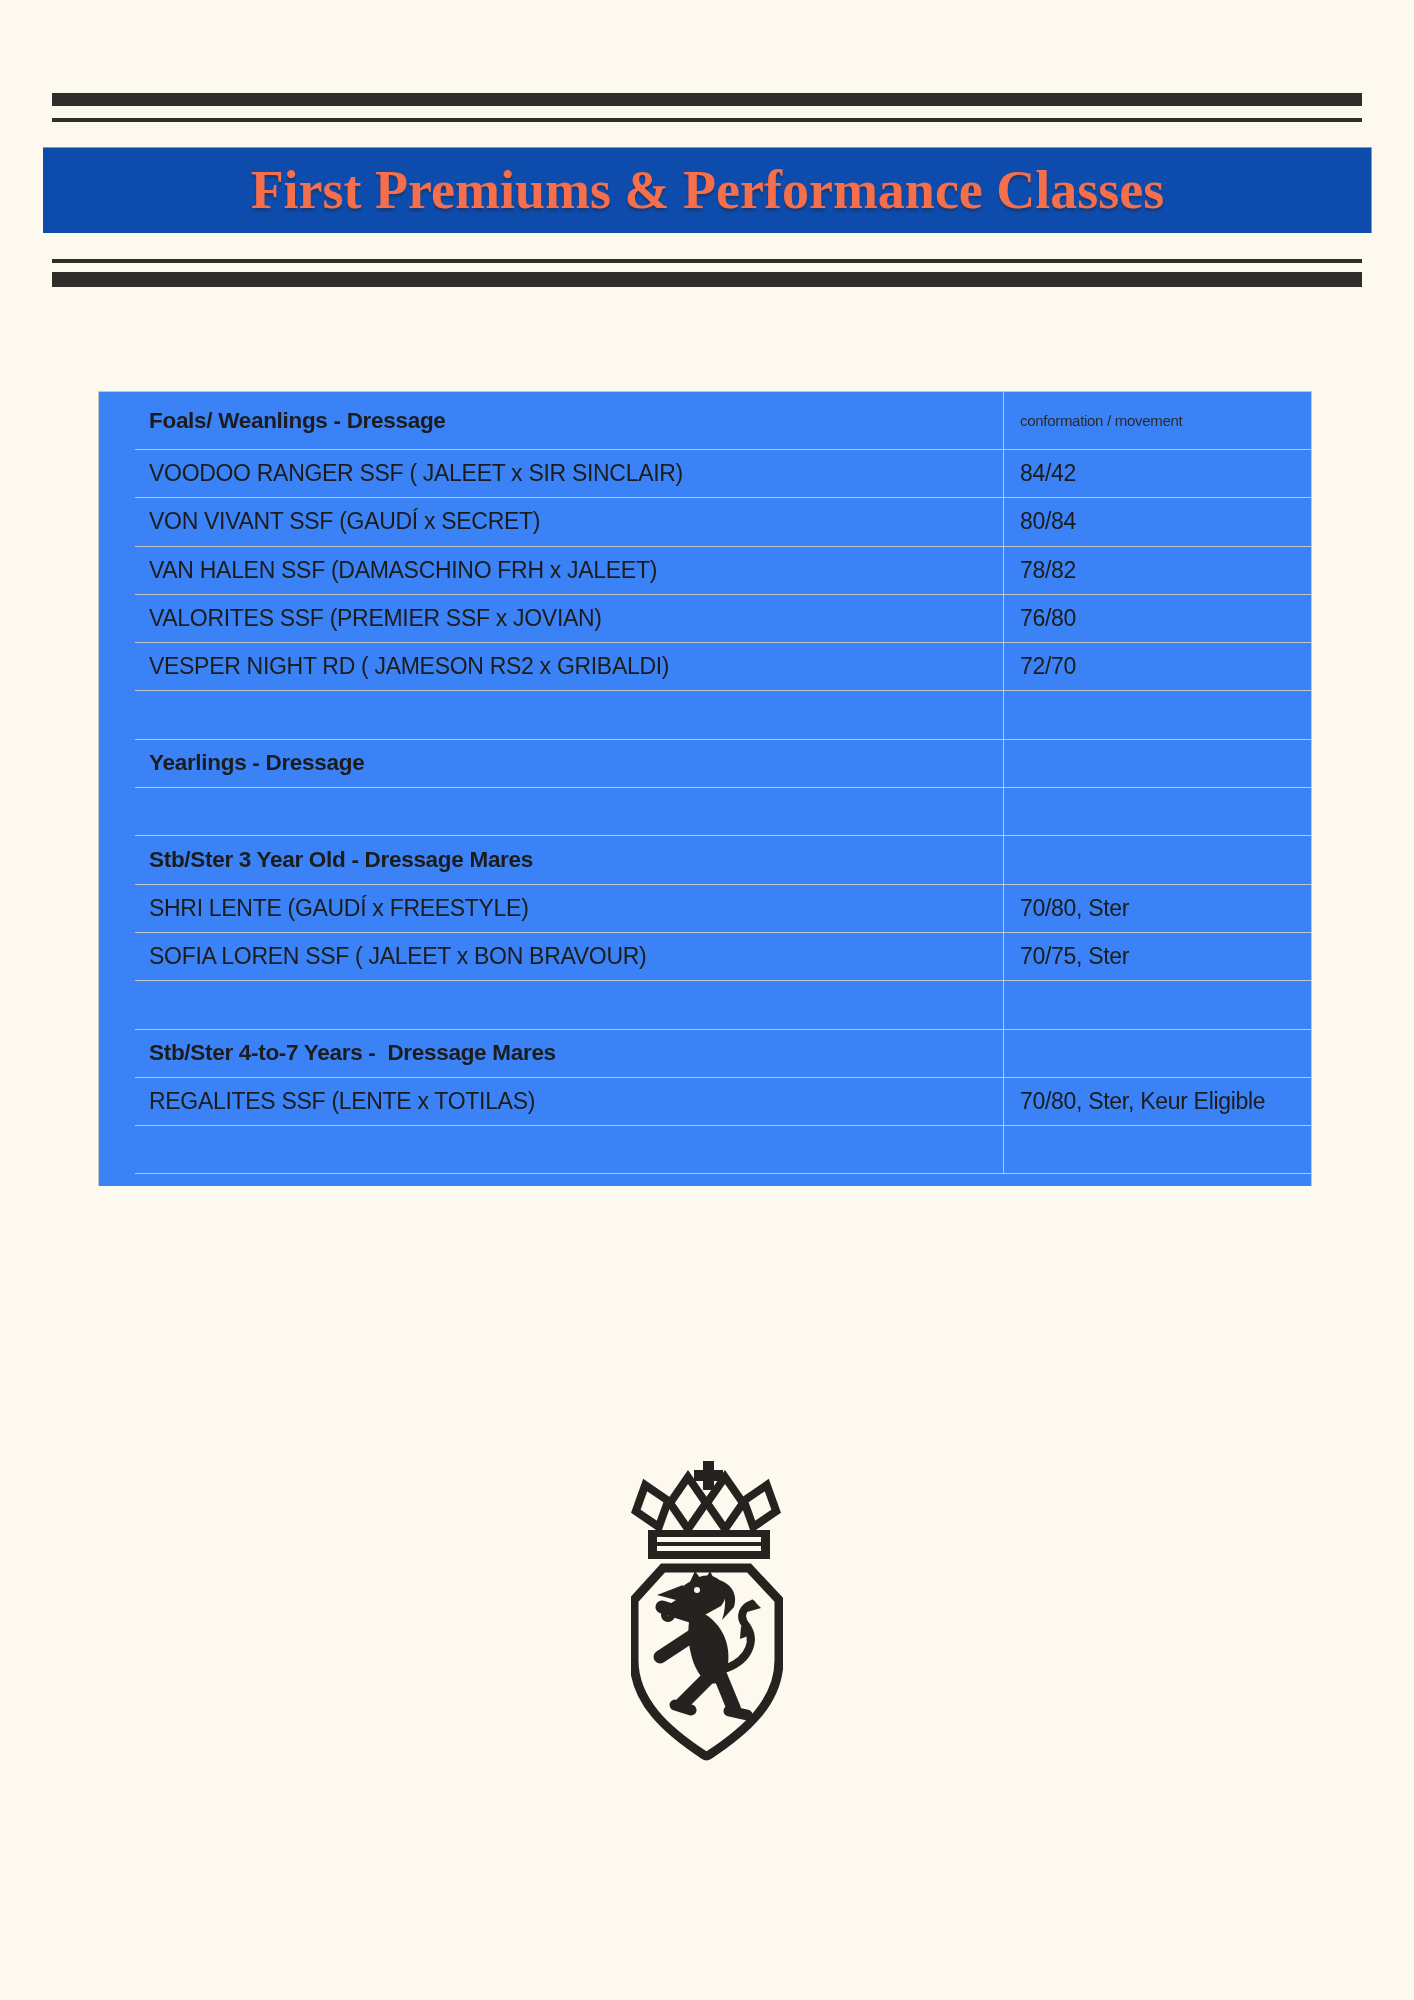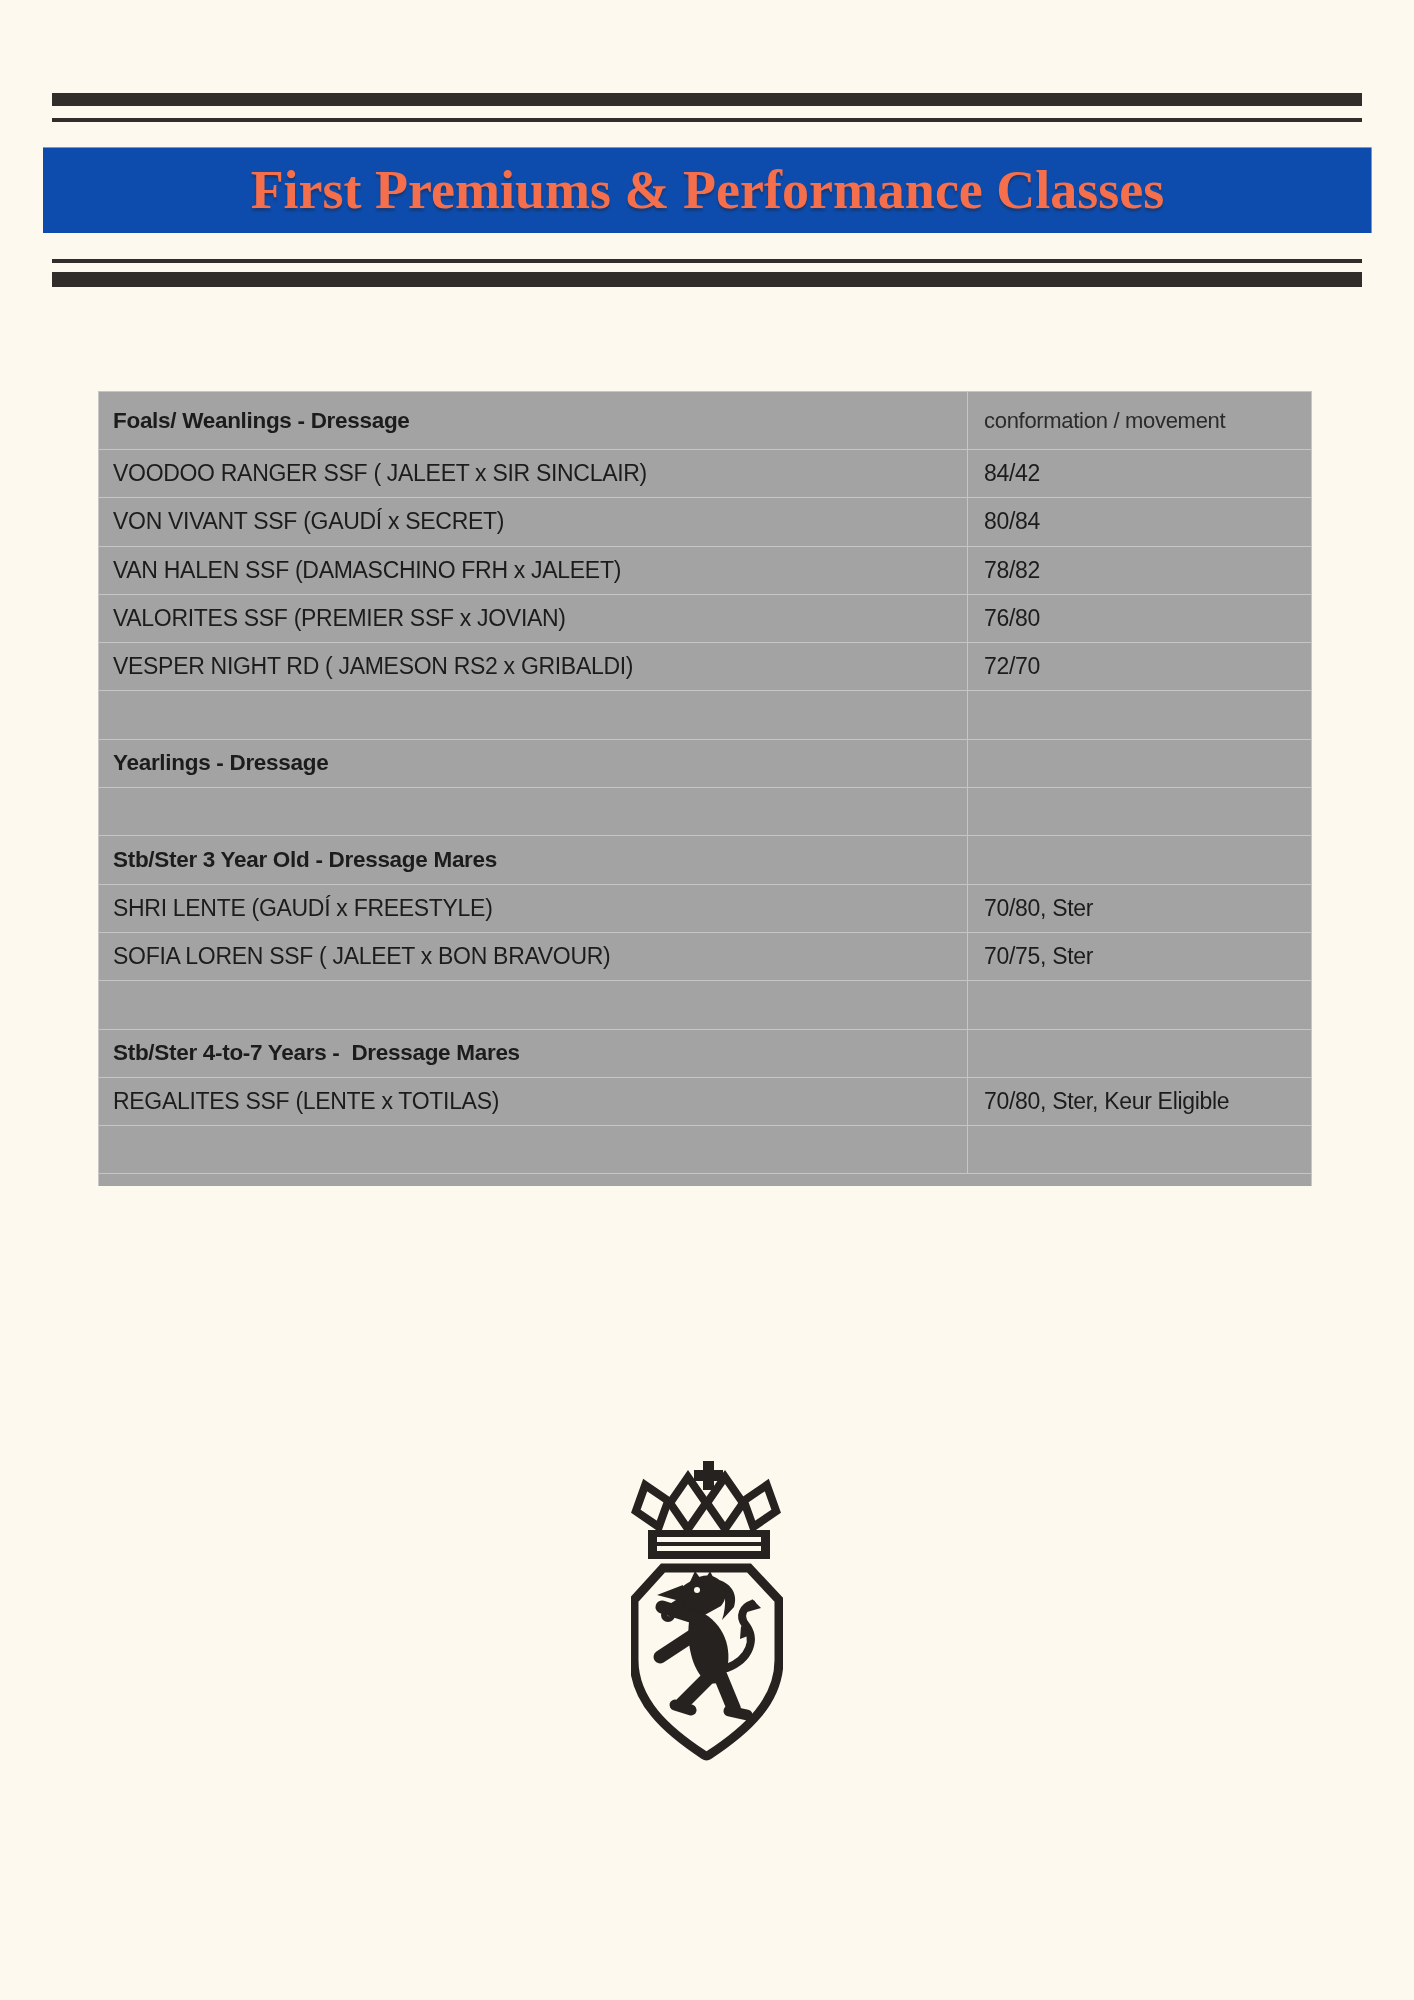"Foals/ Weanlings - Dressage" .table-wrap { background: #a3a3a3 -> #3b82f6; padding-left: none -> 36px }
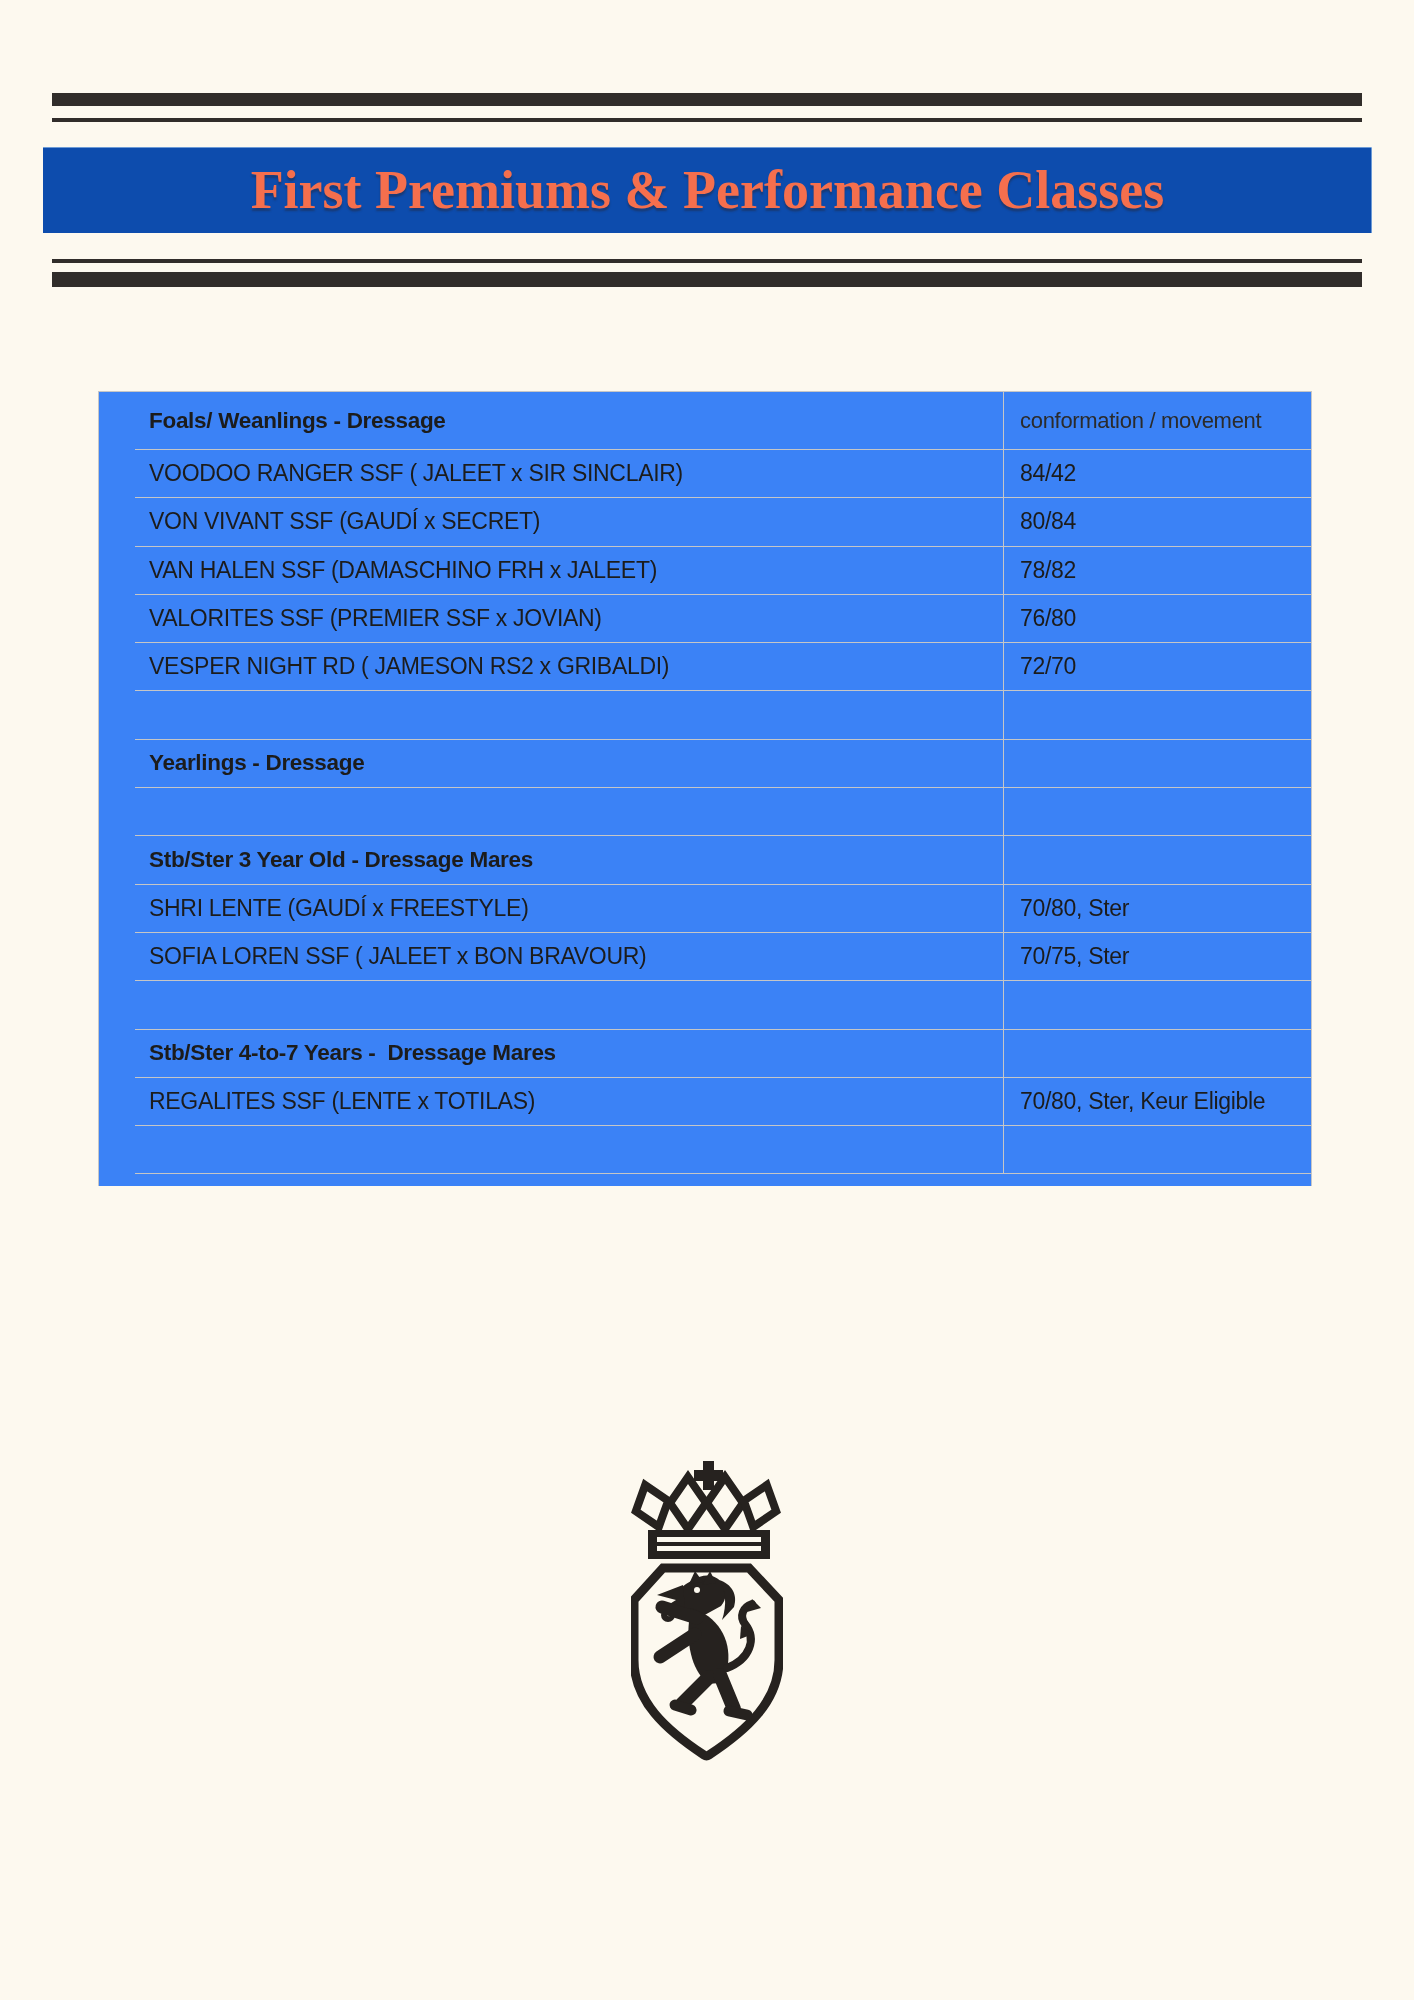"conformation / movement" .row-header .c2 { font-size: 22px -> 15px }
